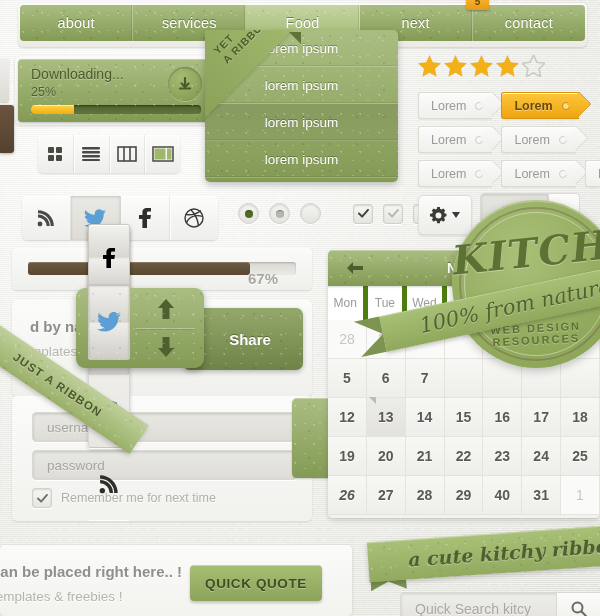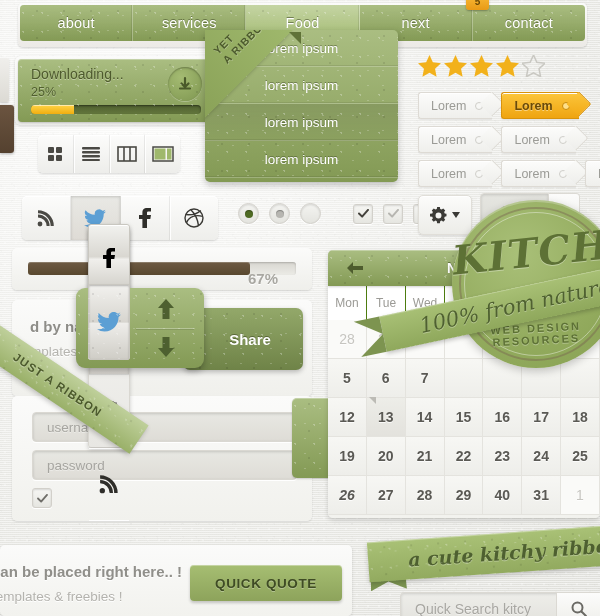"Mon" .dow { border-right: 1px solid #4d7c0f -> 5px solid #4d7c0f }
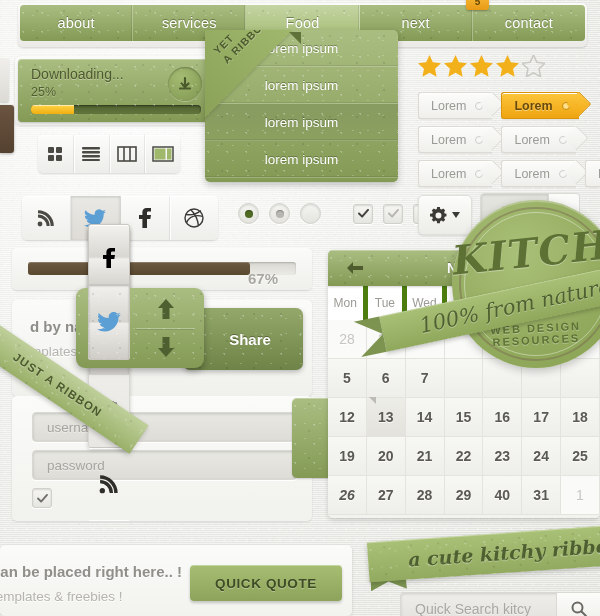"Remember me for next time" span { html: none -> <span>Remember me for next time</span> }
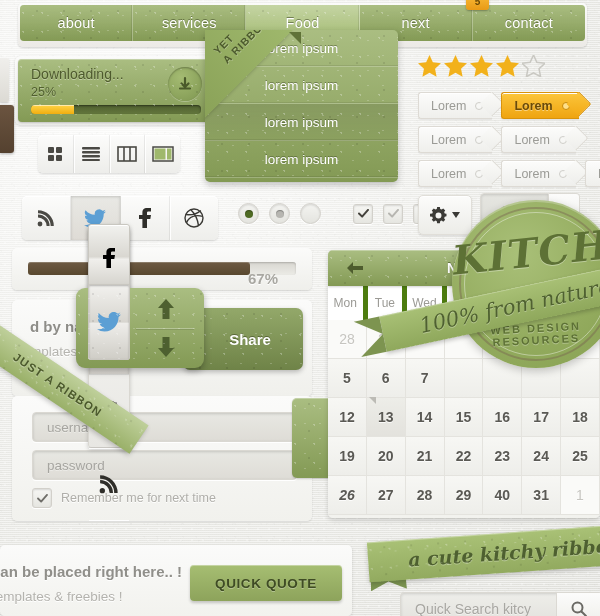"QUICK QUOTE" #qq { width: 152px -> 132px }
